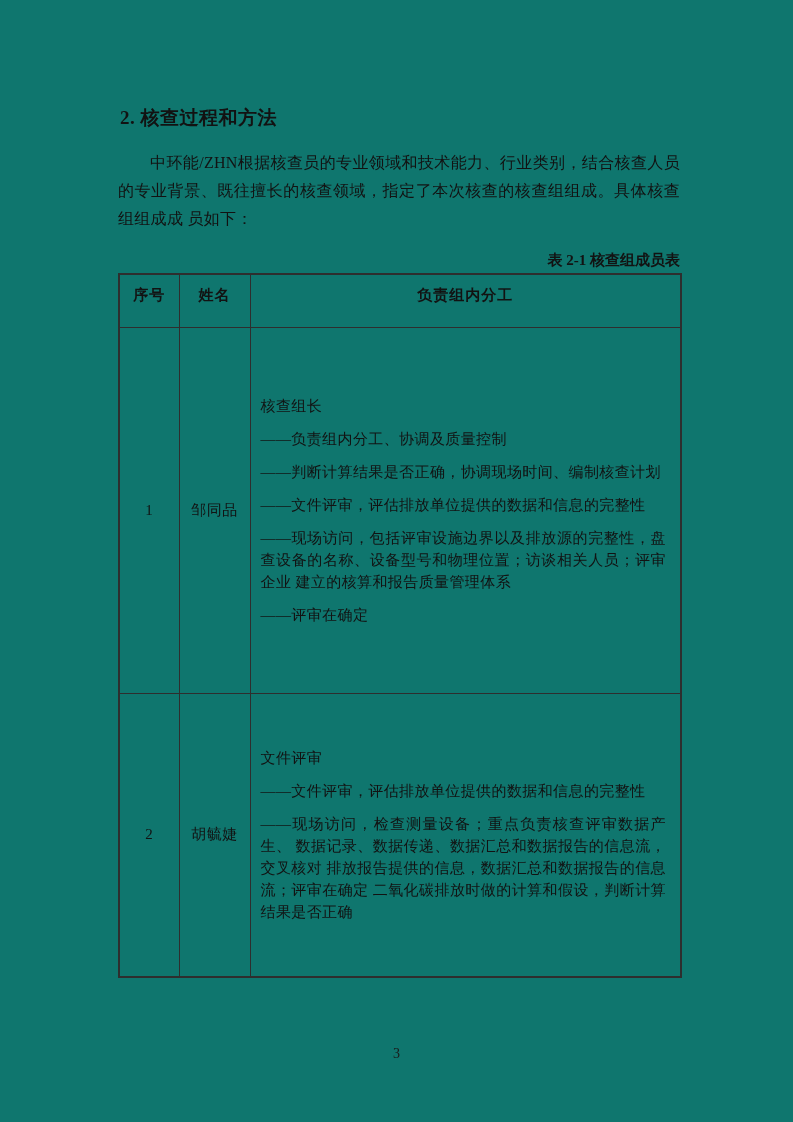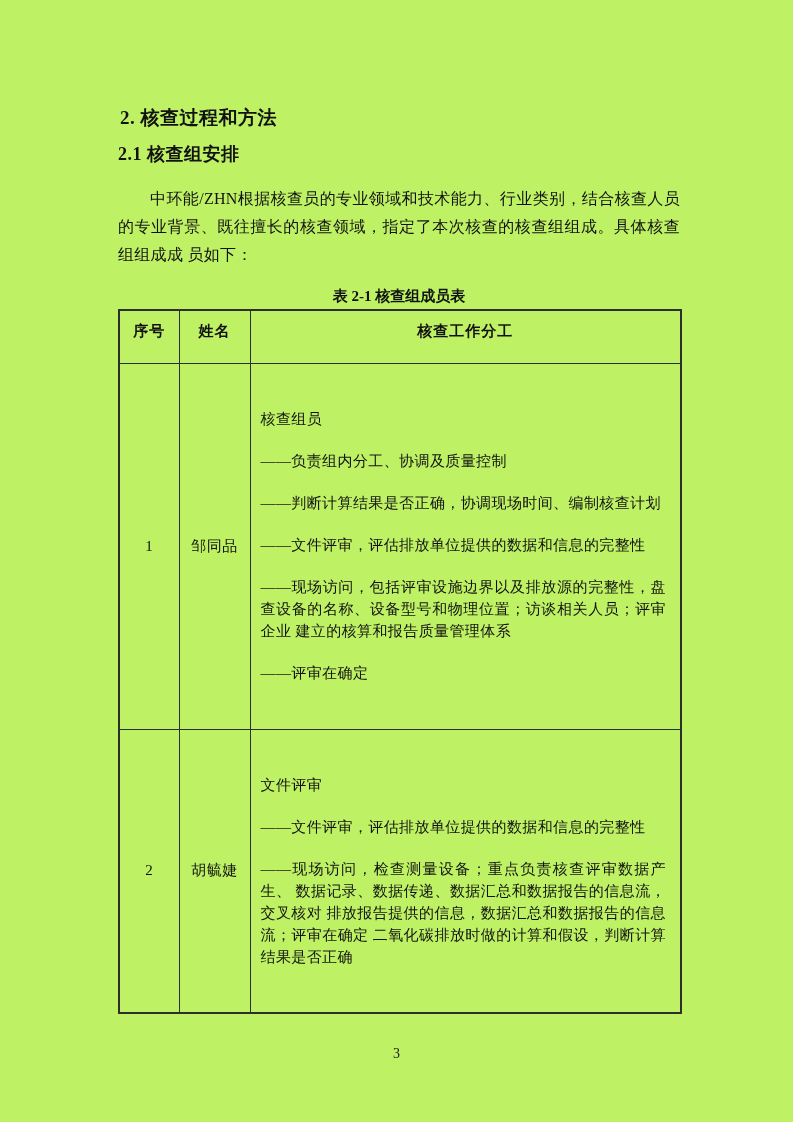"2. 核查过程和方法" .page { background: #bef264 -> #0f766e }
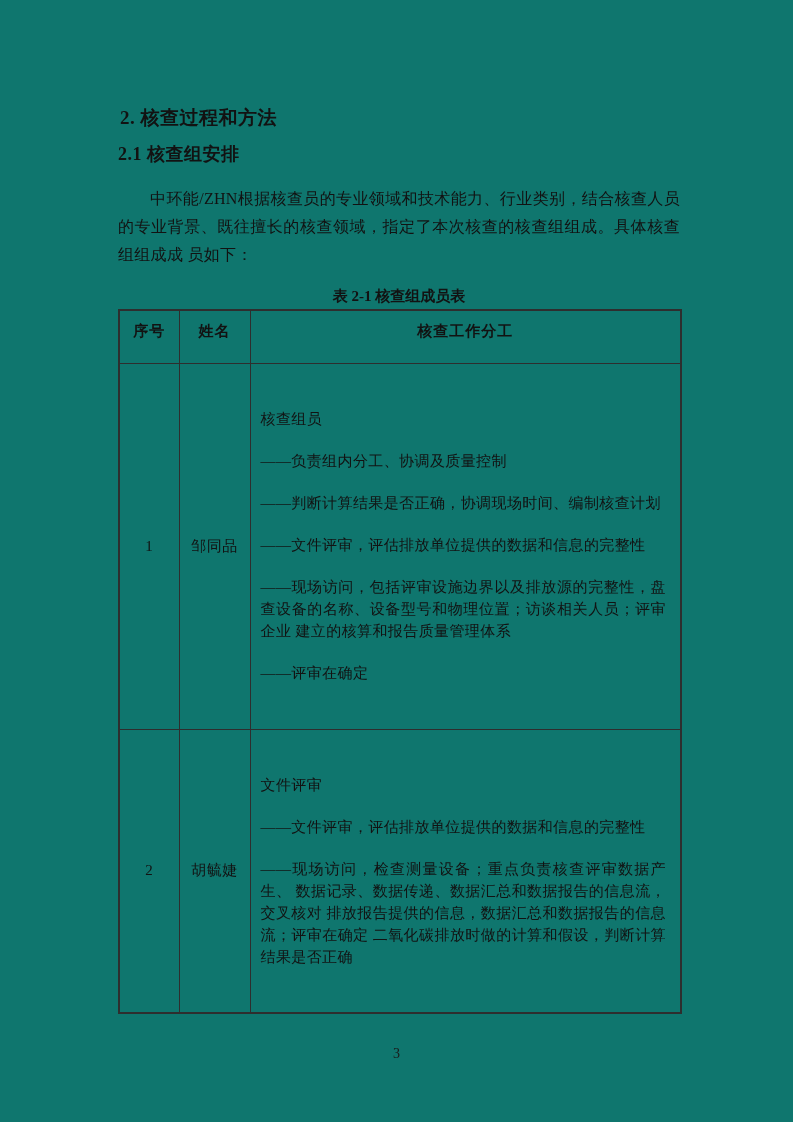"2.1 核查组安排" div.h2 { html: <div>2.1 核查组安排</div> -> none }
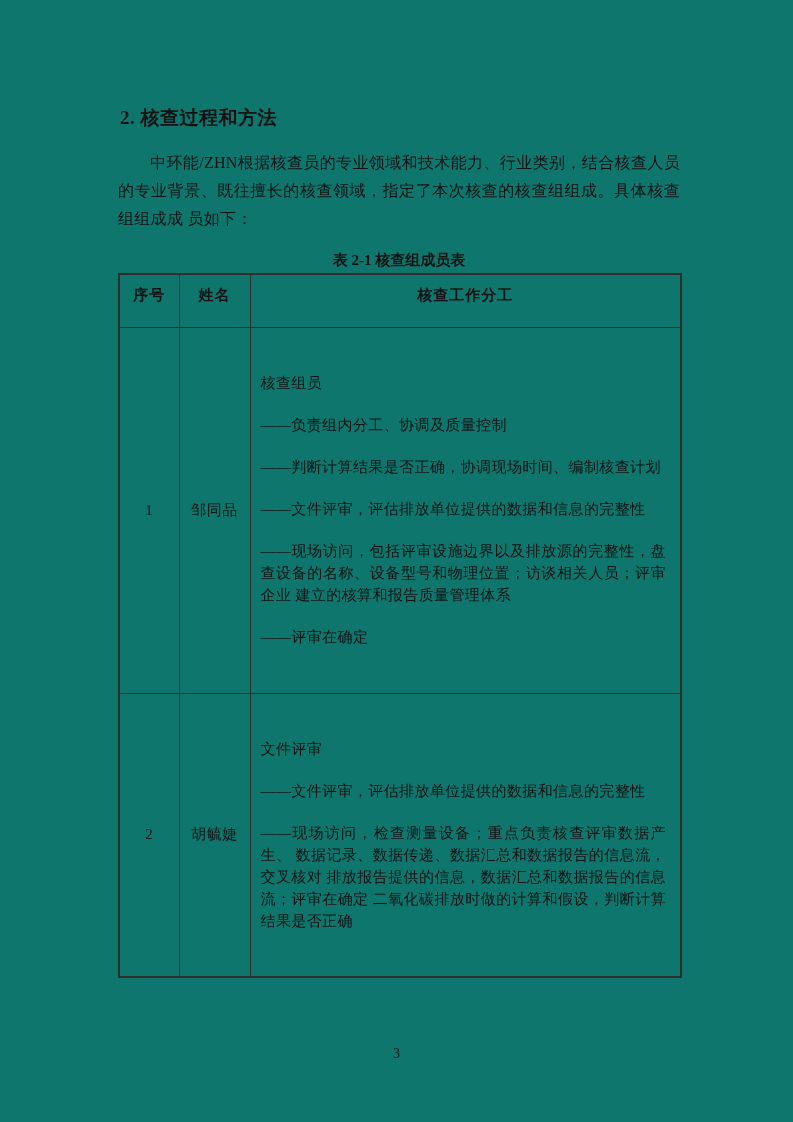"表 2-1 核查组成员表" .table-caption { text-align: center -> right }
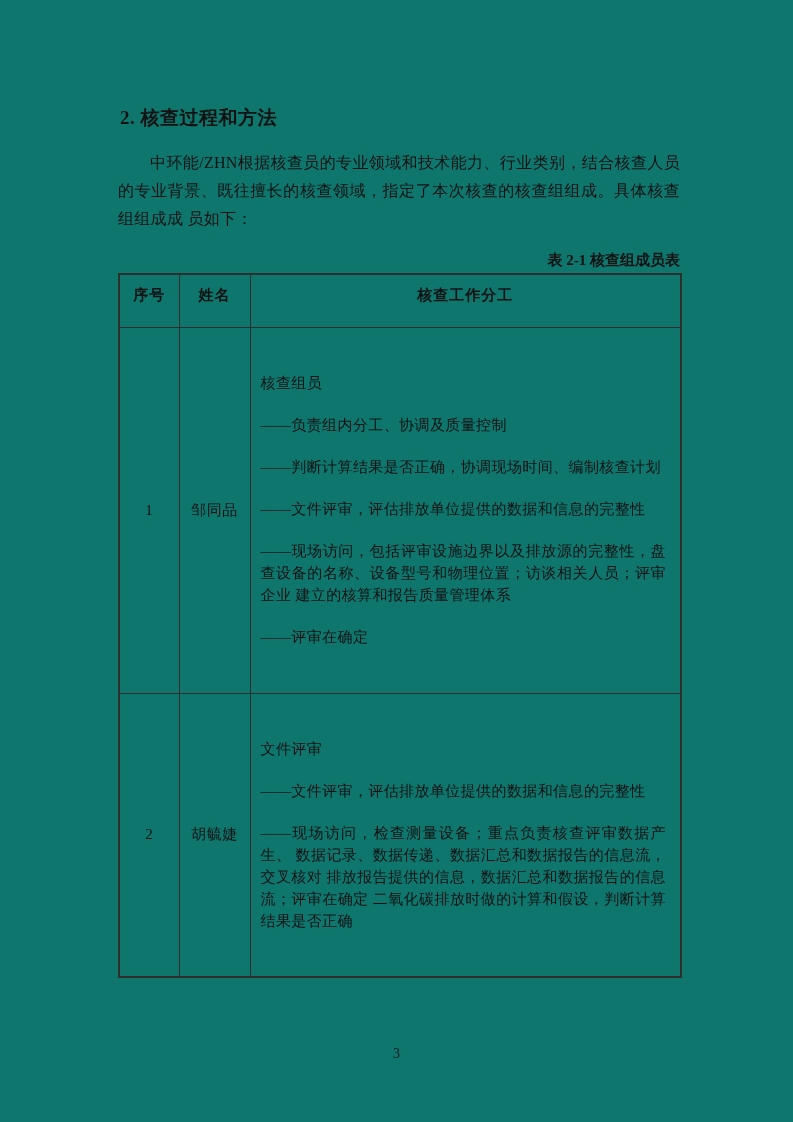"核查工作分工" th { text: 核查工作 -> 负责组内 }
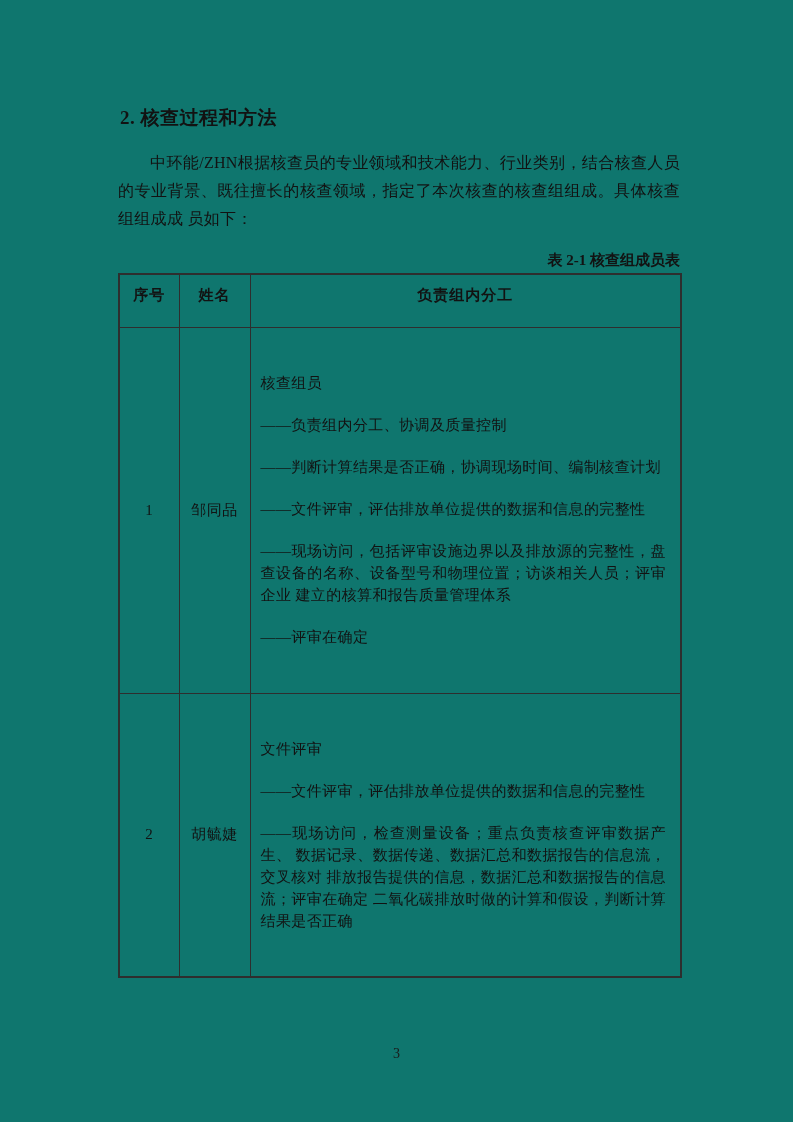"核查组员" p { text: 员 -> 长 }
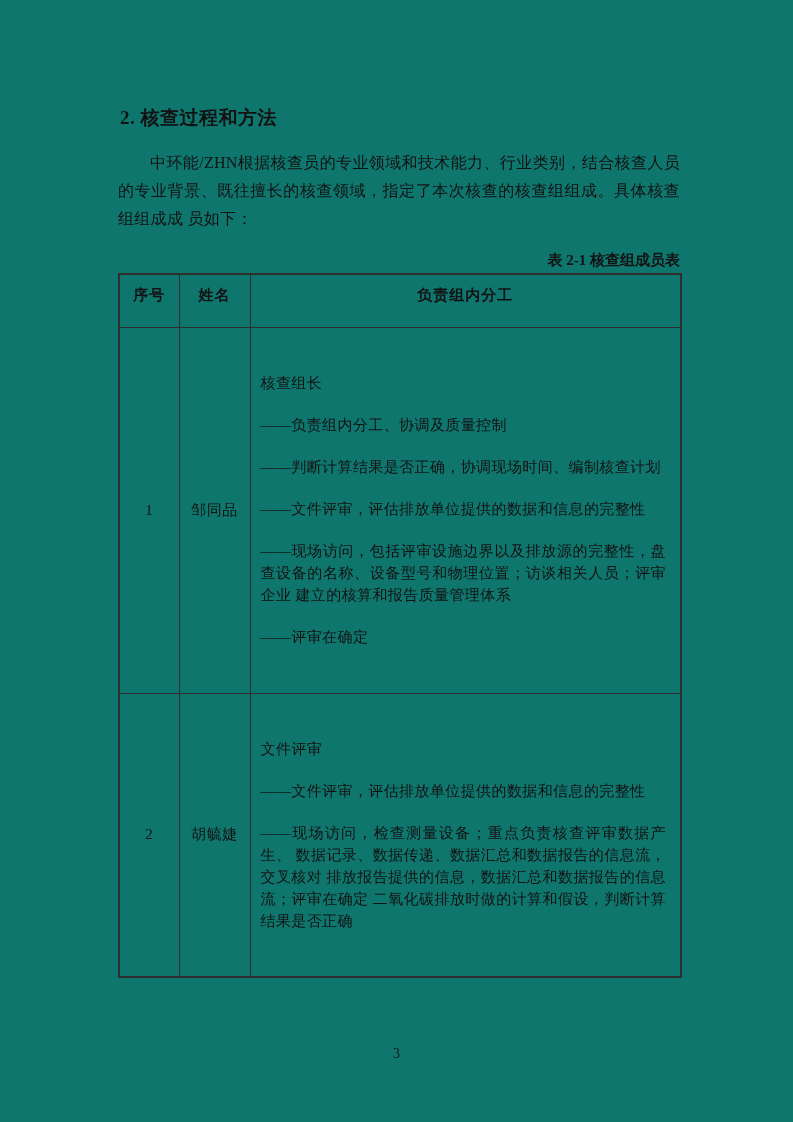"——负责组内分工、协调及质量控制" td.cell-duties p + p { margin-top: 20px -> 11px }
